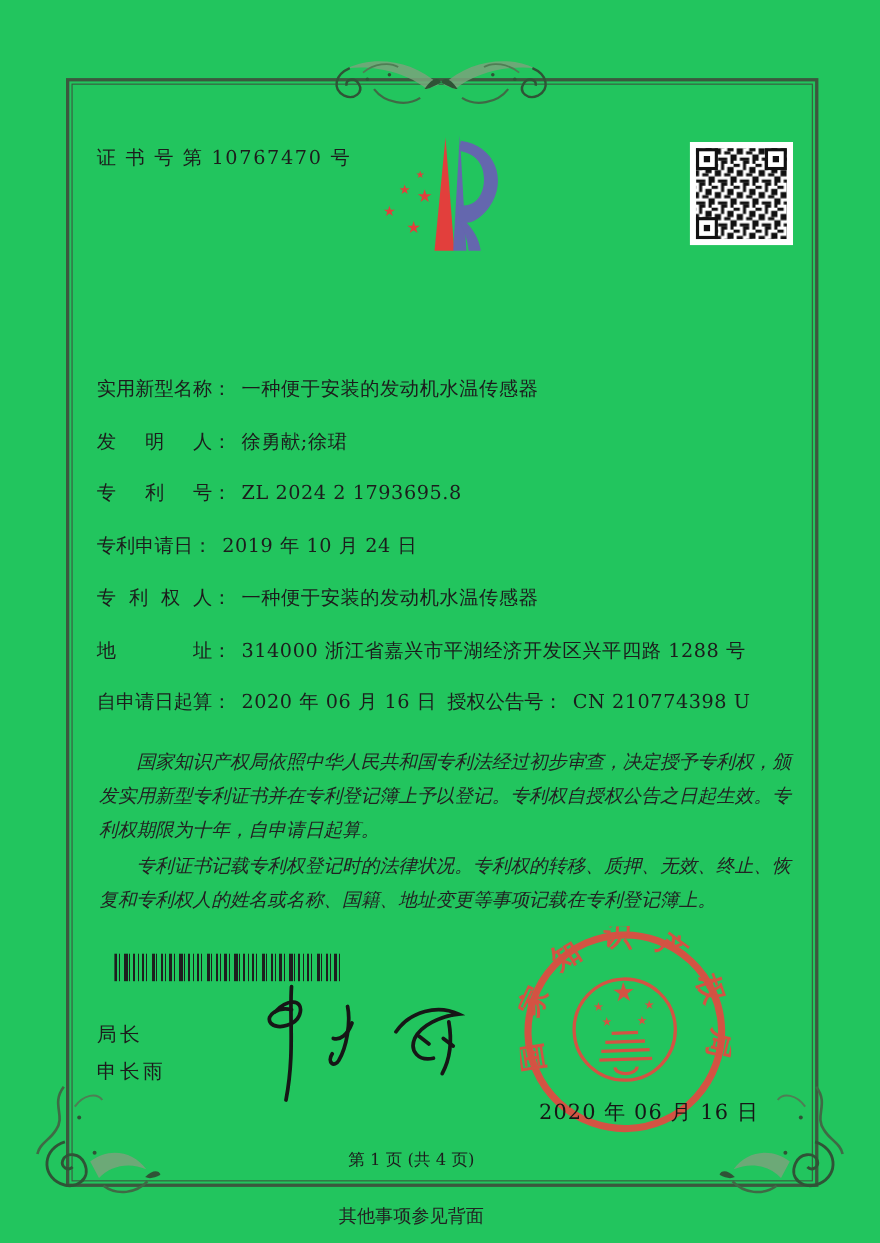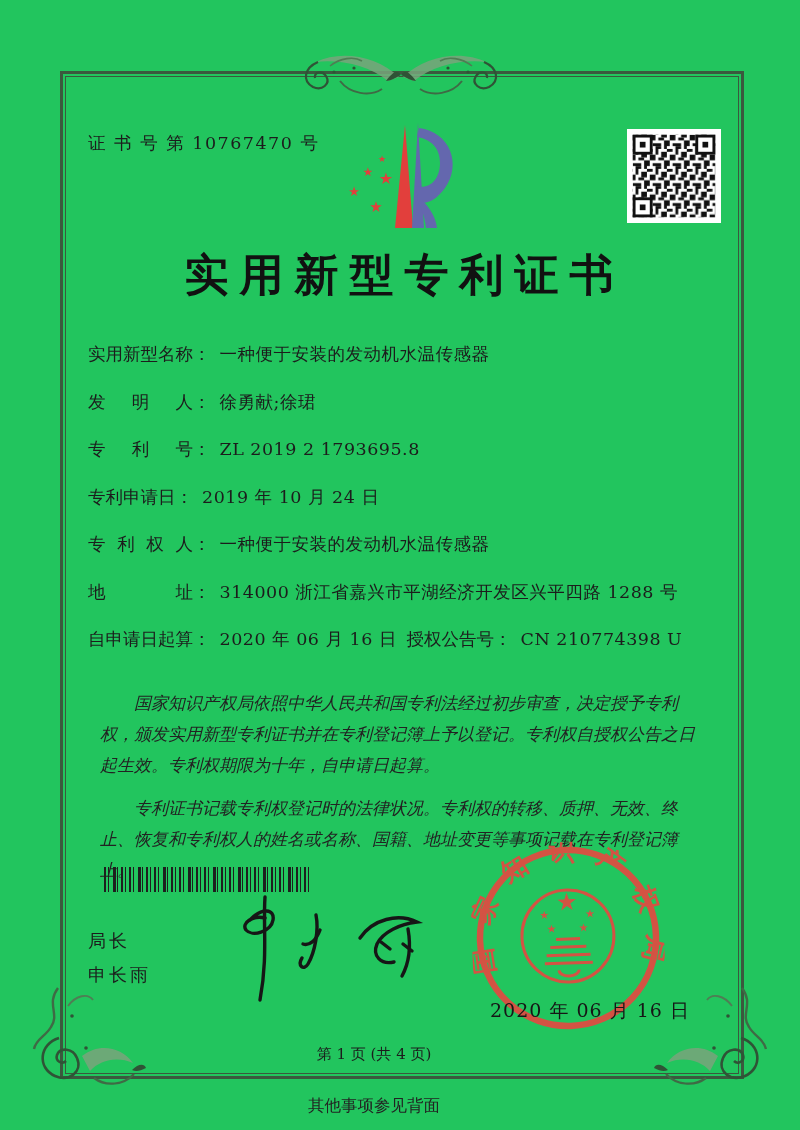"实用新型专利证书" div.title { html: <div>实用新型专利证书</div> -> none }
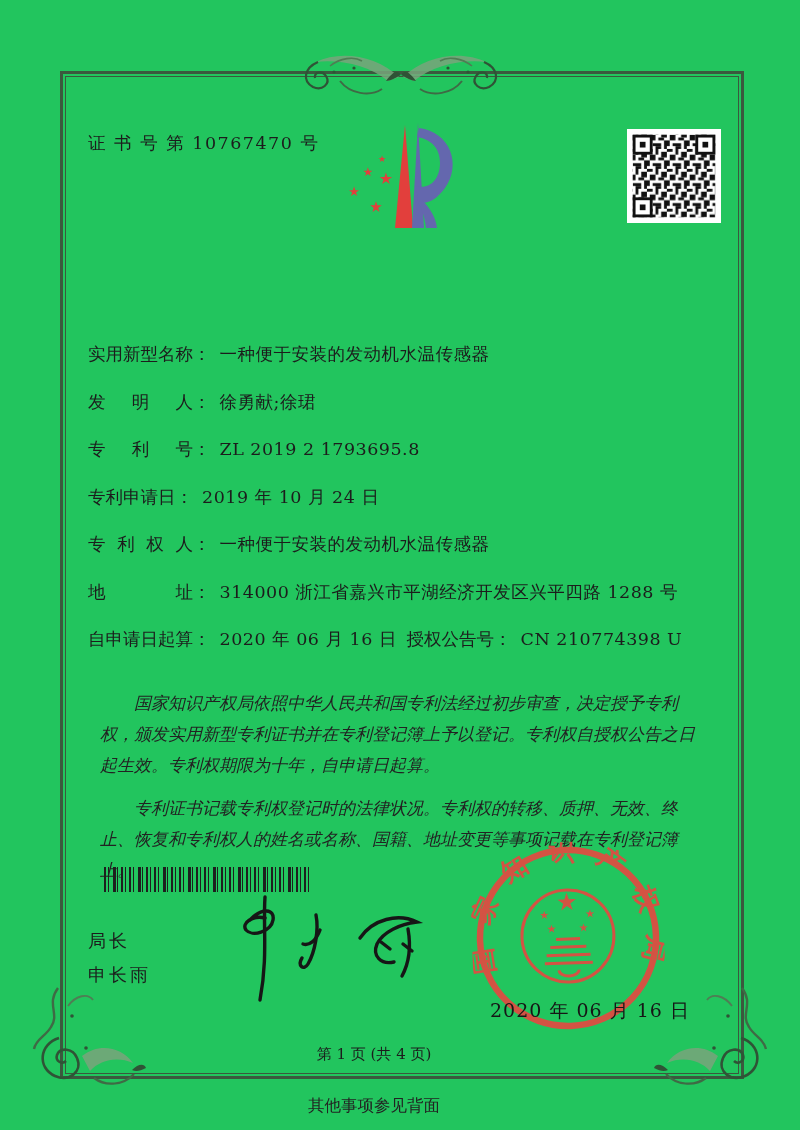"ZL 2019 2 1793695.8" span.fvalue { text: 2019 -> 2024 }
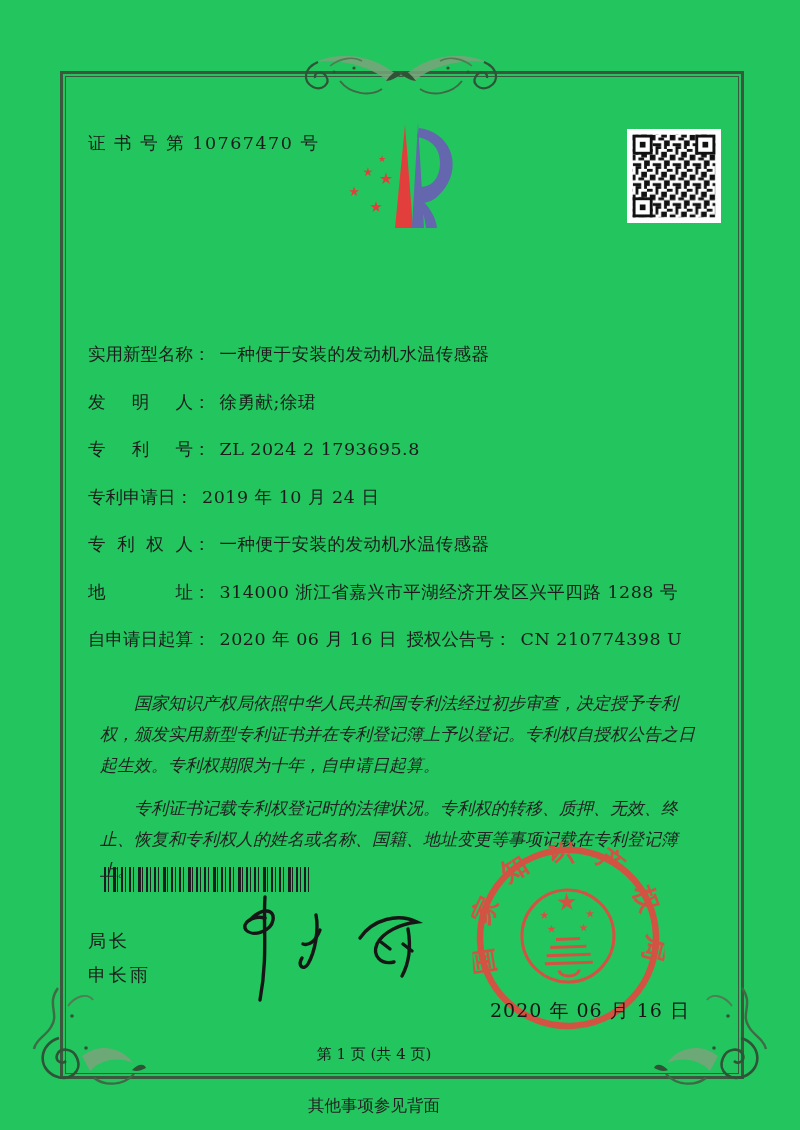"国家知识产权局依照中华人民共和国专利法经过初步审查，决定授予专利权，颁发实用新型" .bodytext p { margin: 12px -> 2px }
